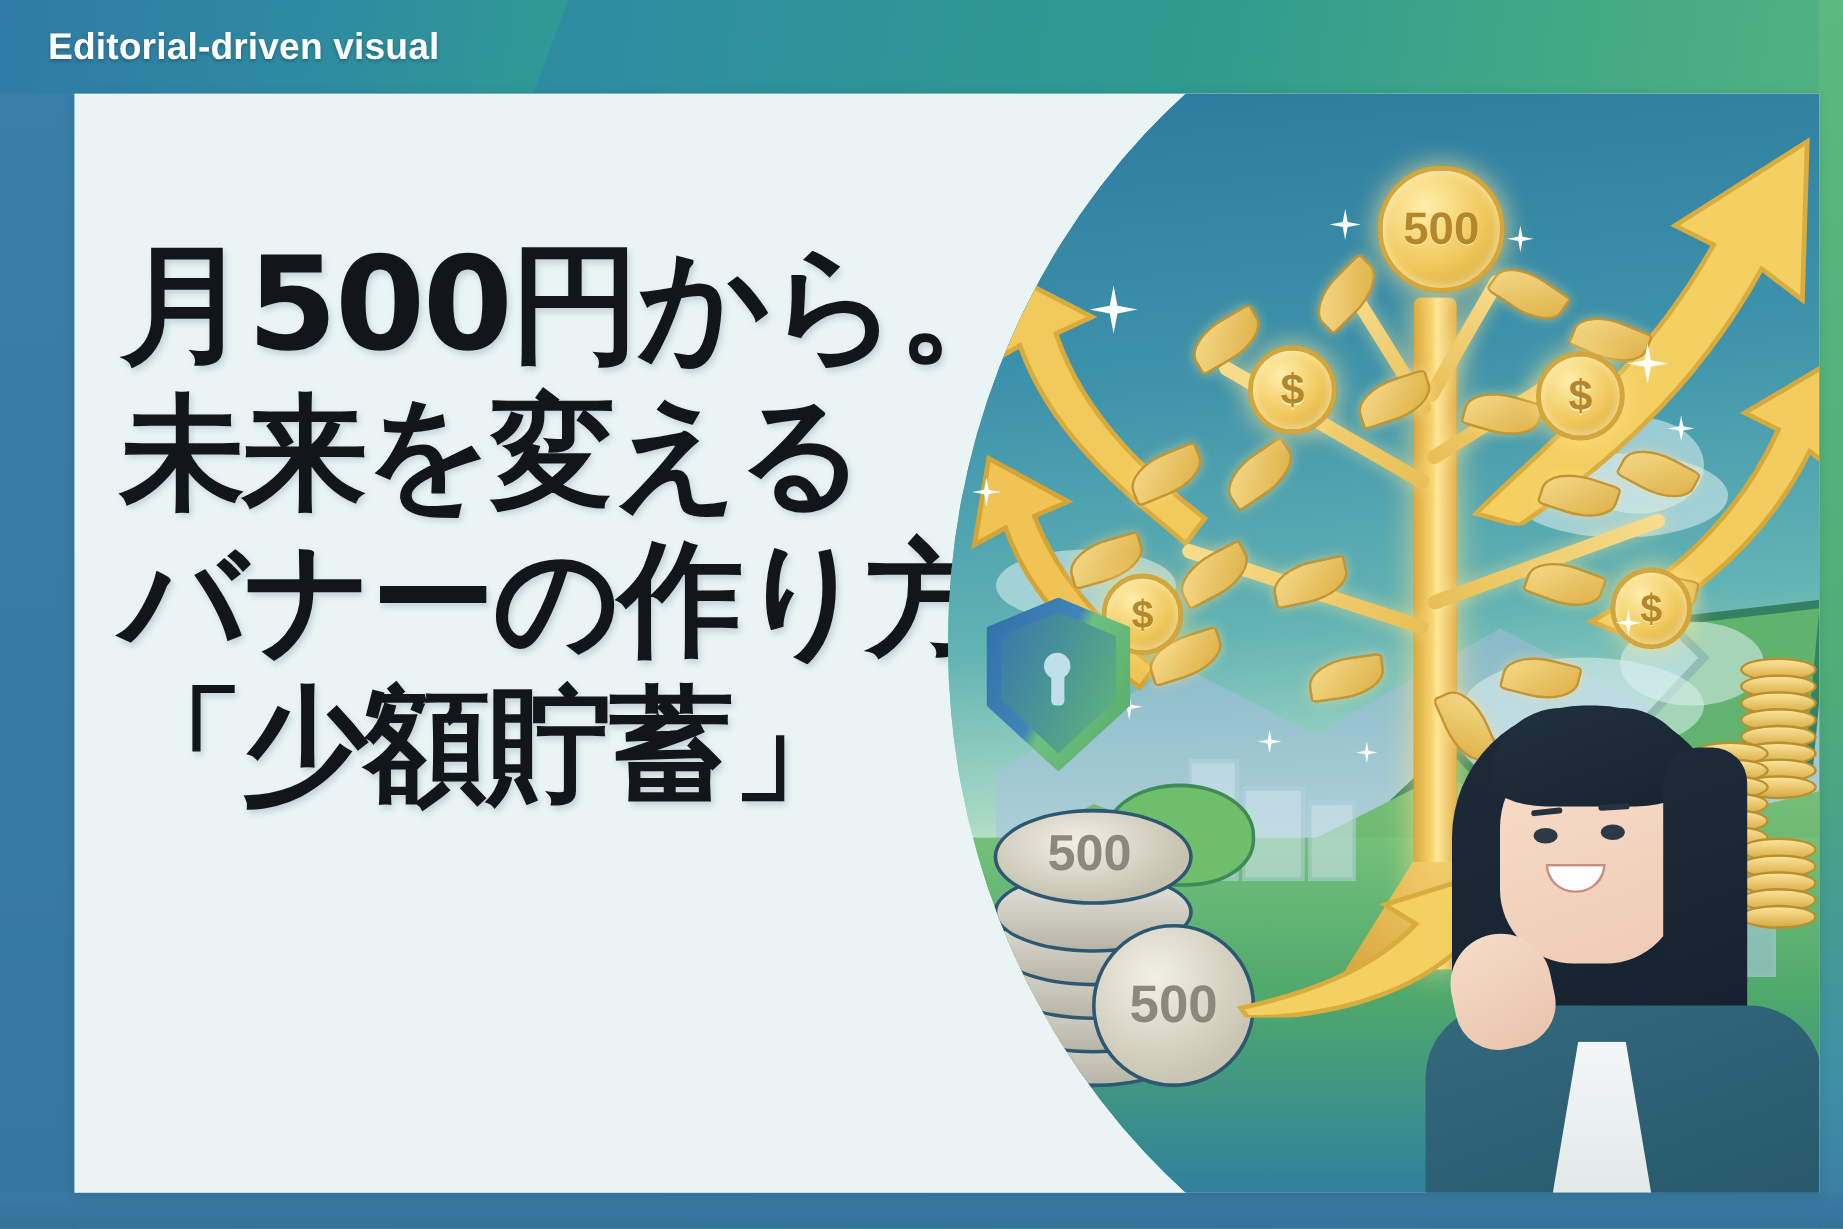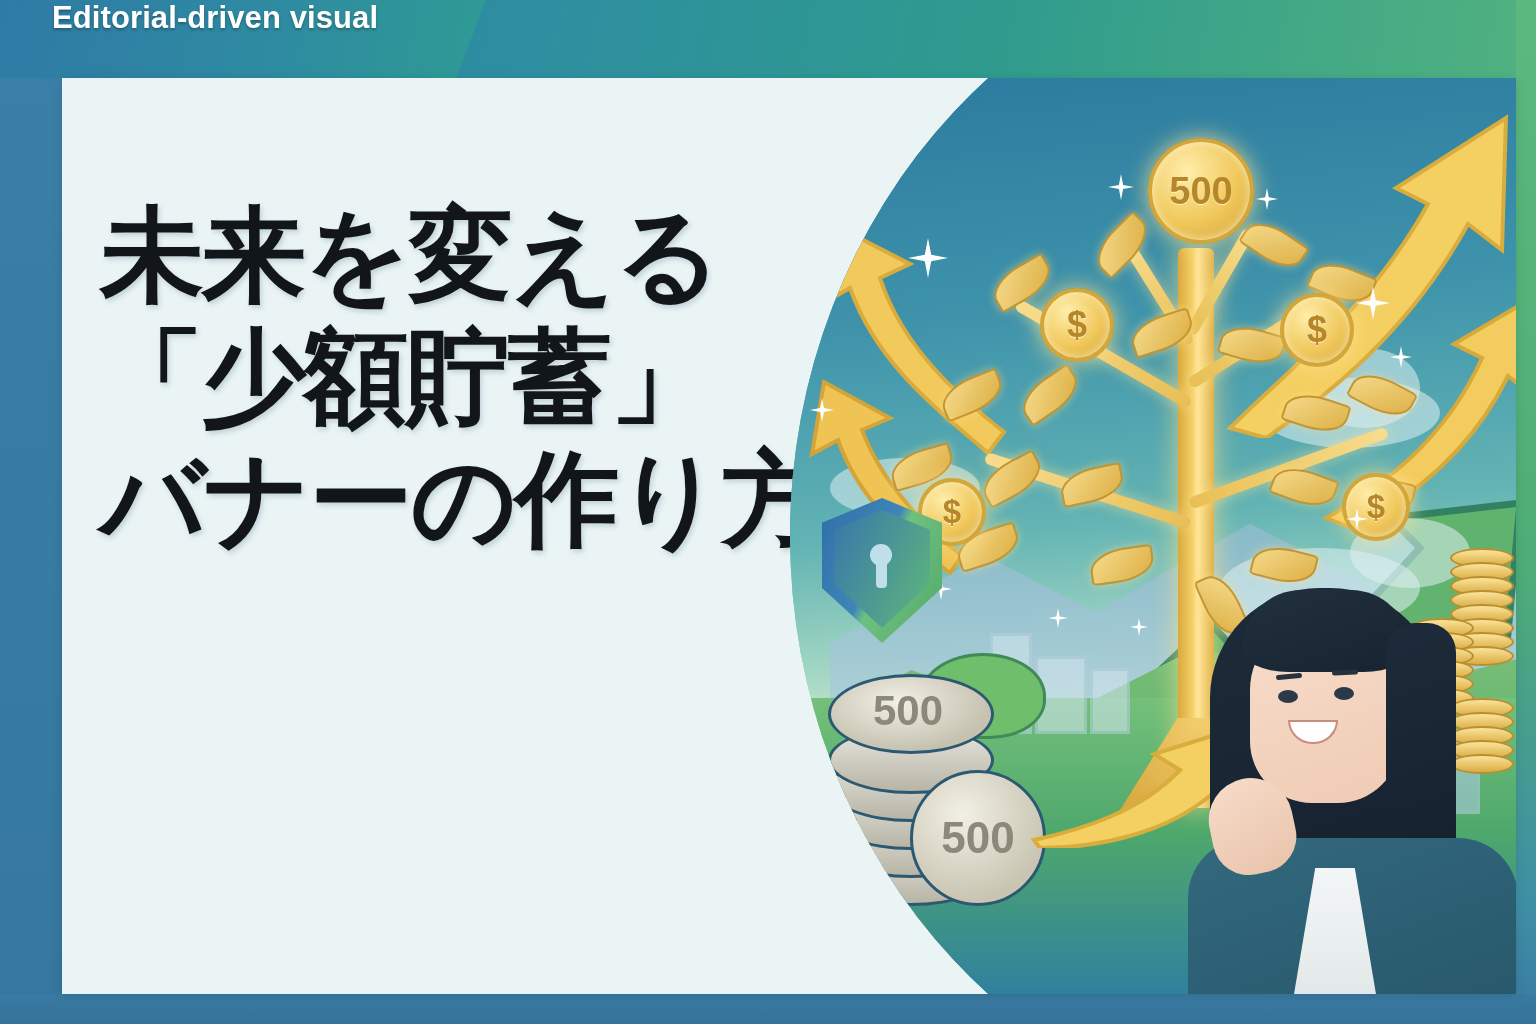"Editorial-driven visual" #header-tab { align-items: flex-start -> center; left: 16px -> 4px }
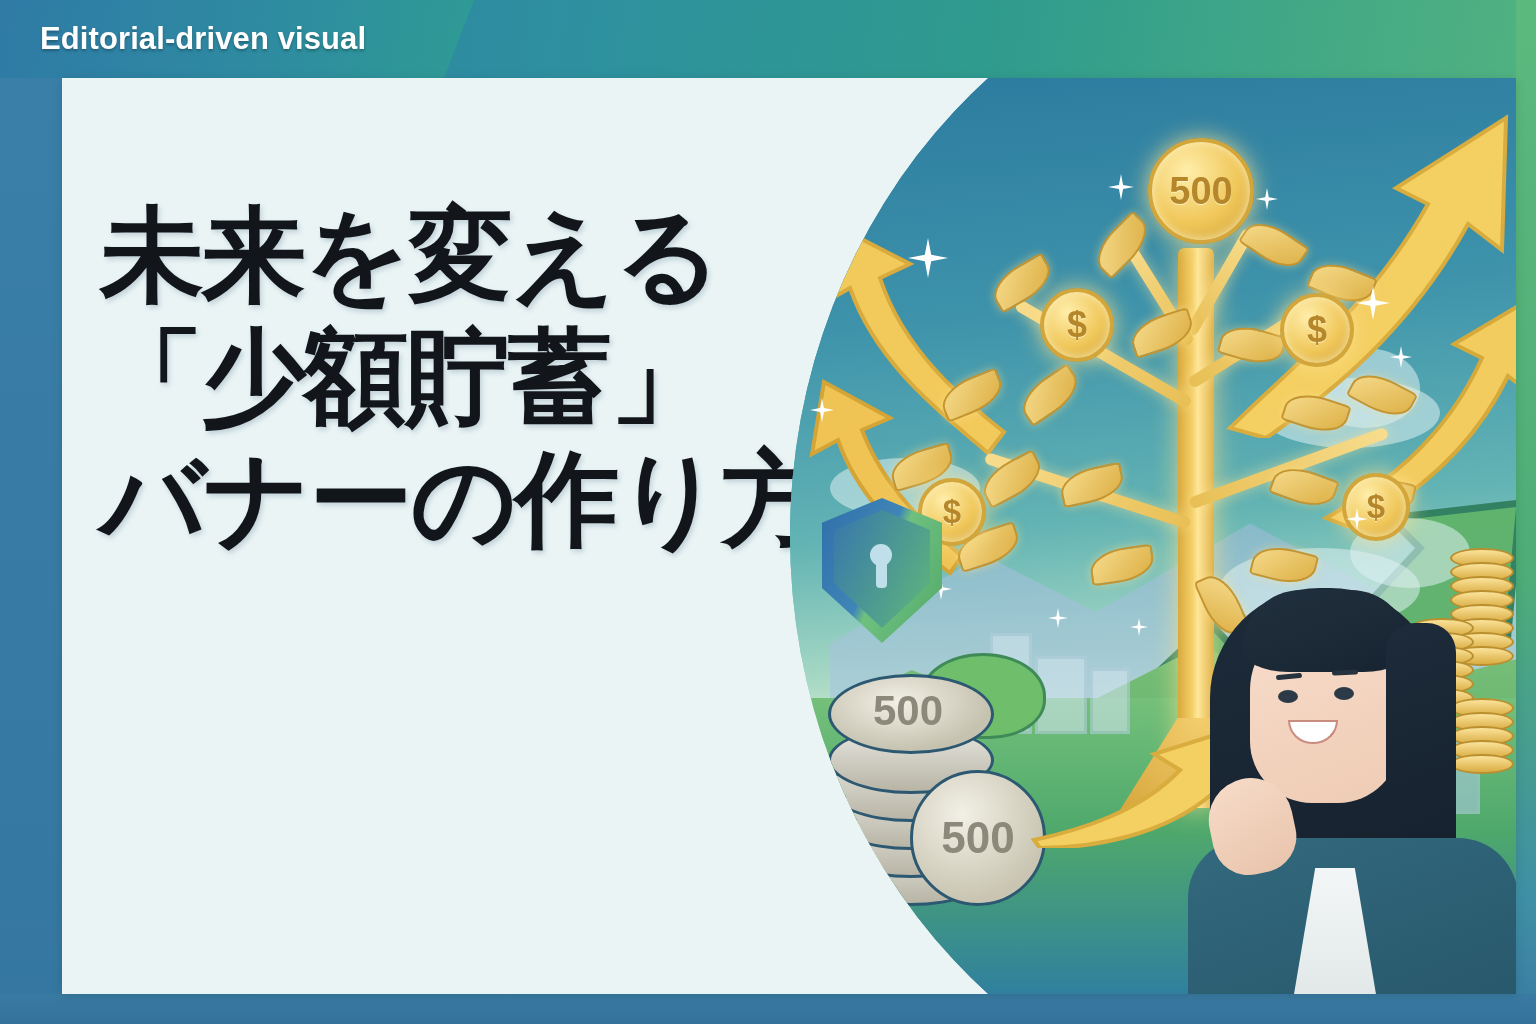"月500円から。" div.title-line { html: none -> <div>月500円から。</div> }
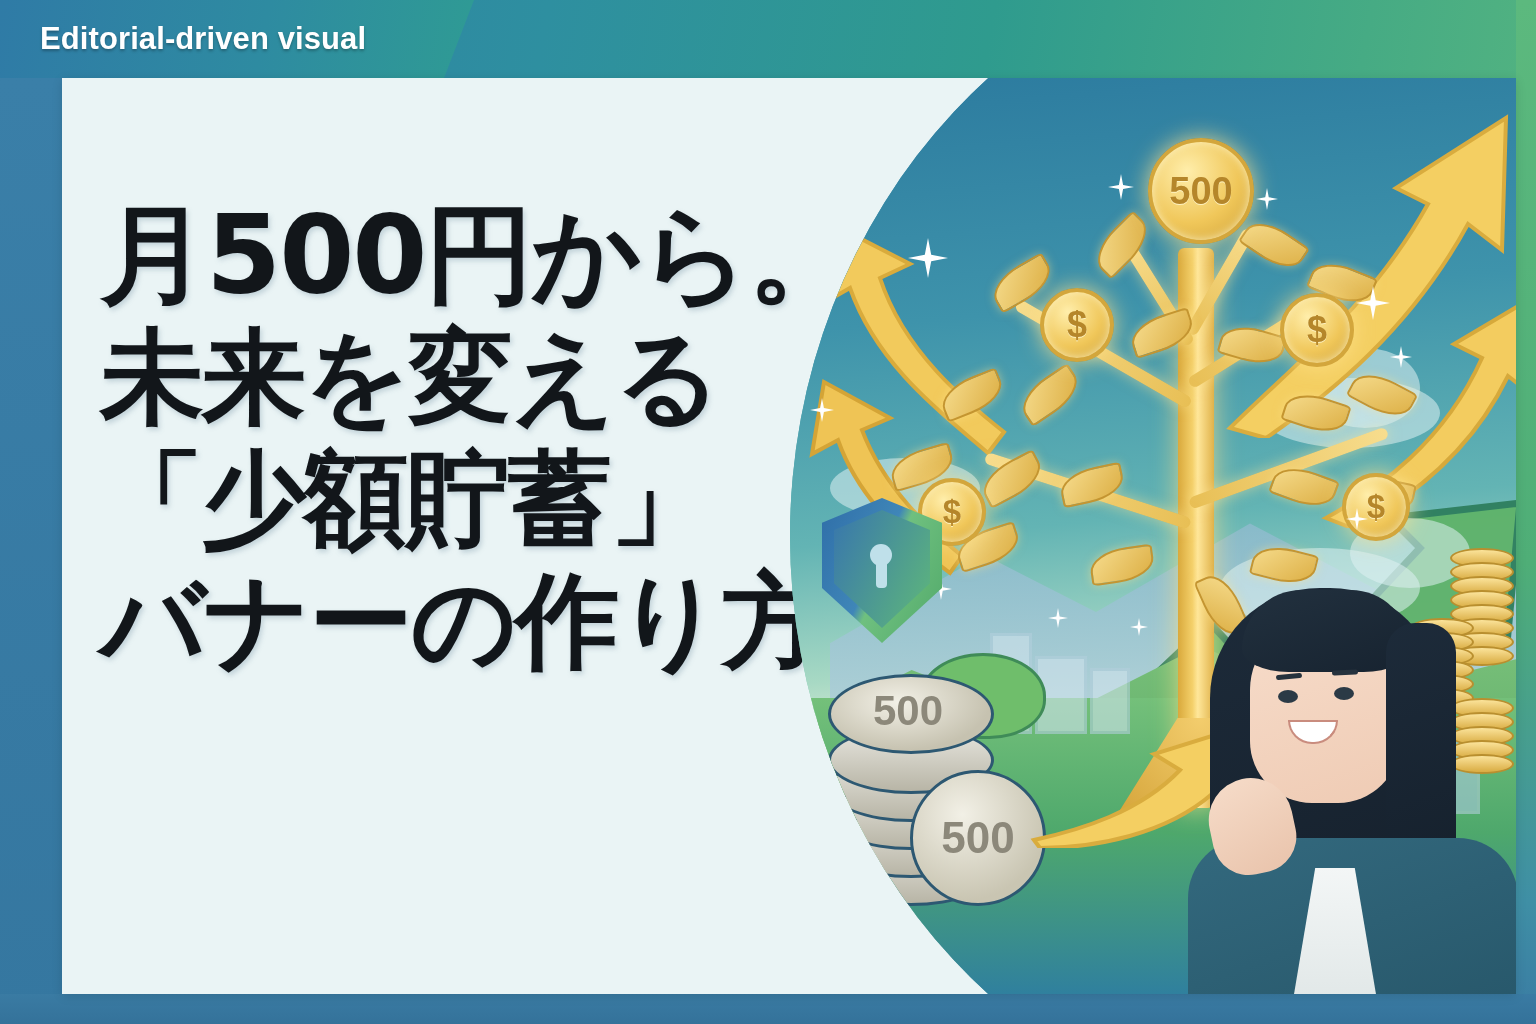"「少額貯蓄」" div.title-line { order: before "バナーの作り方" -> after "バナーの作り方" }
